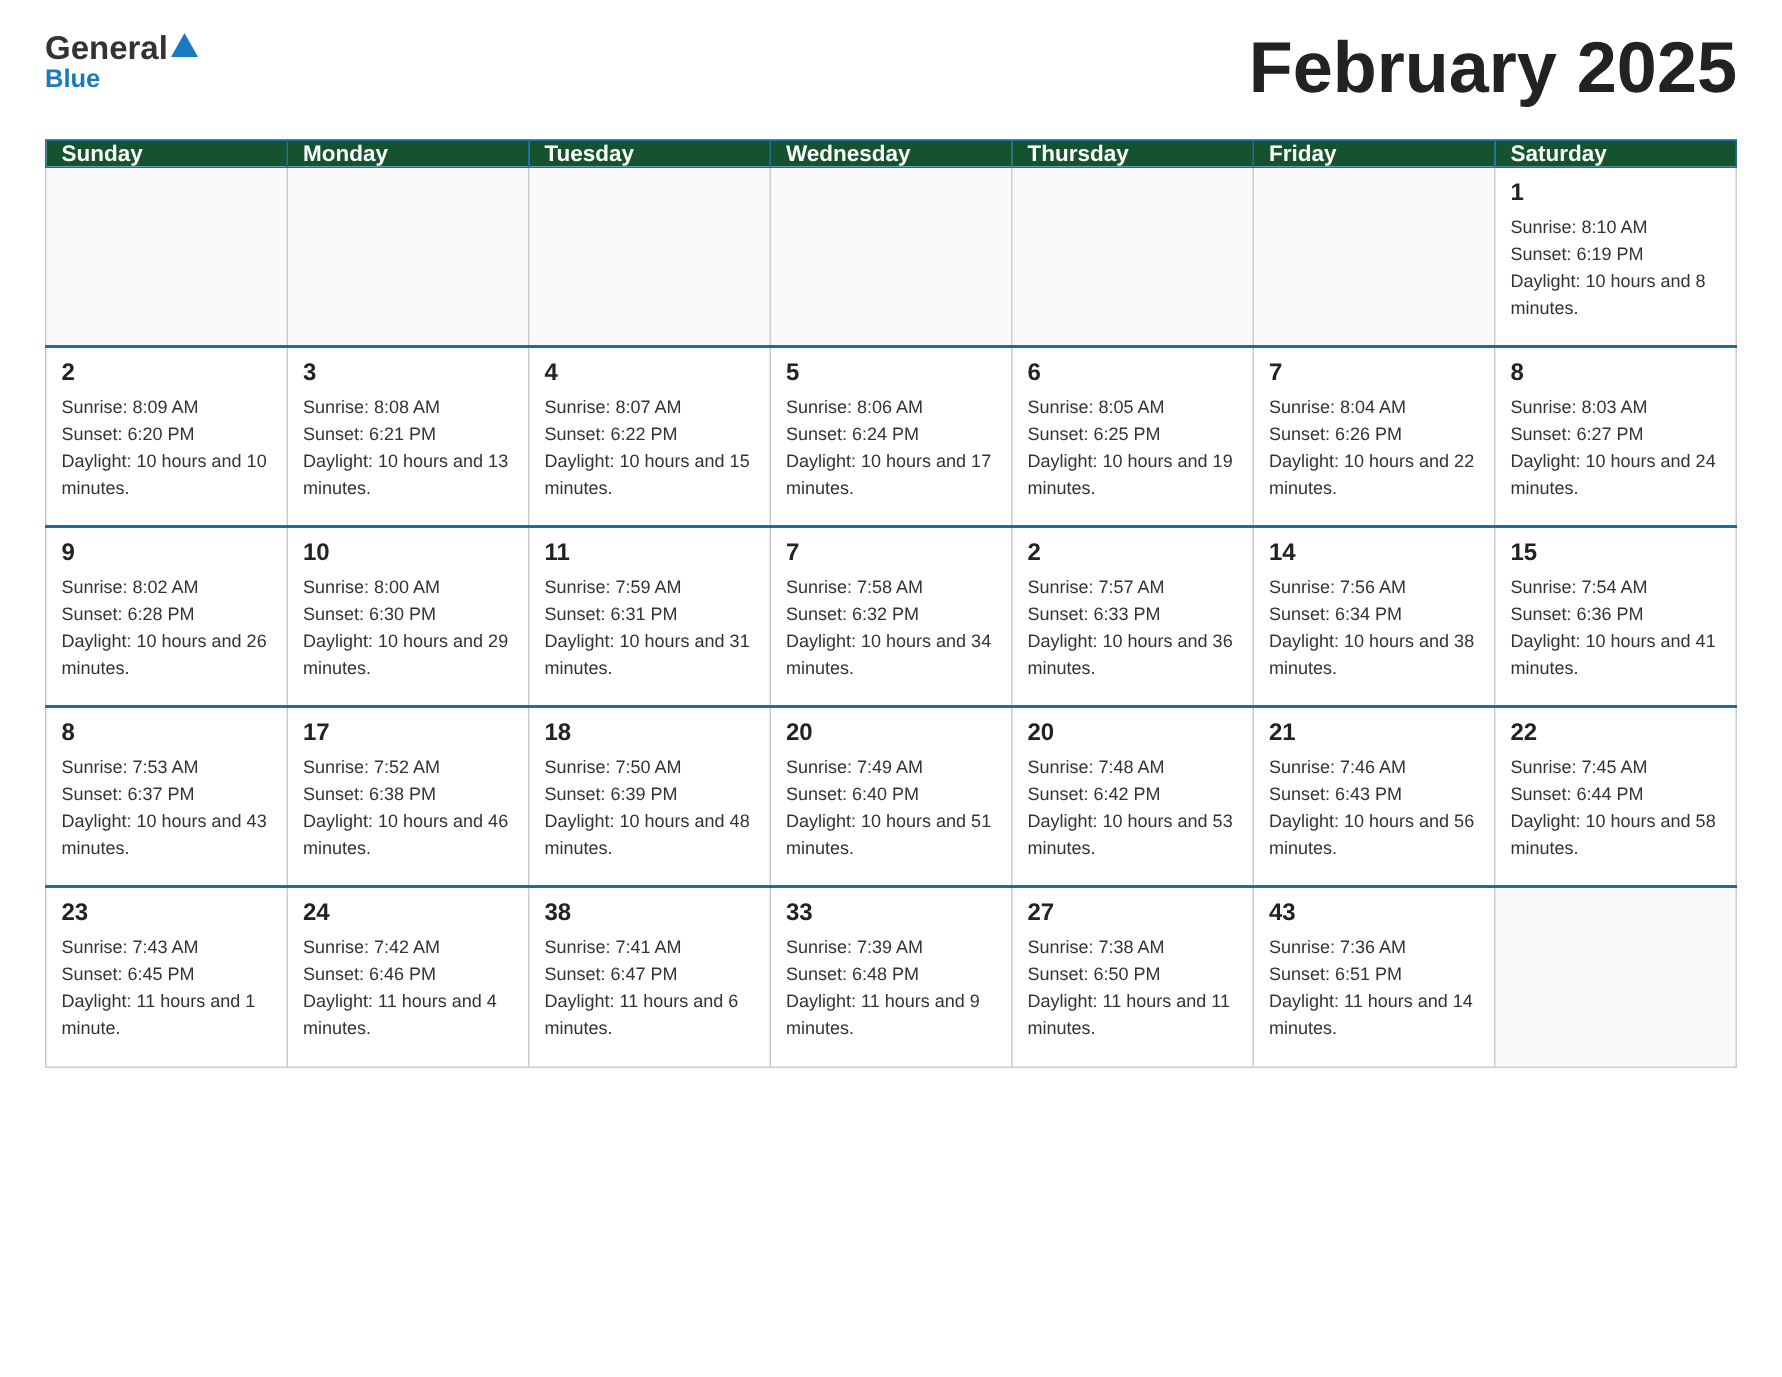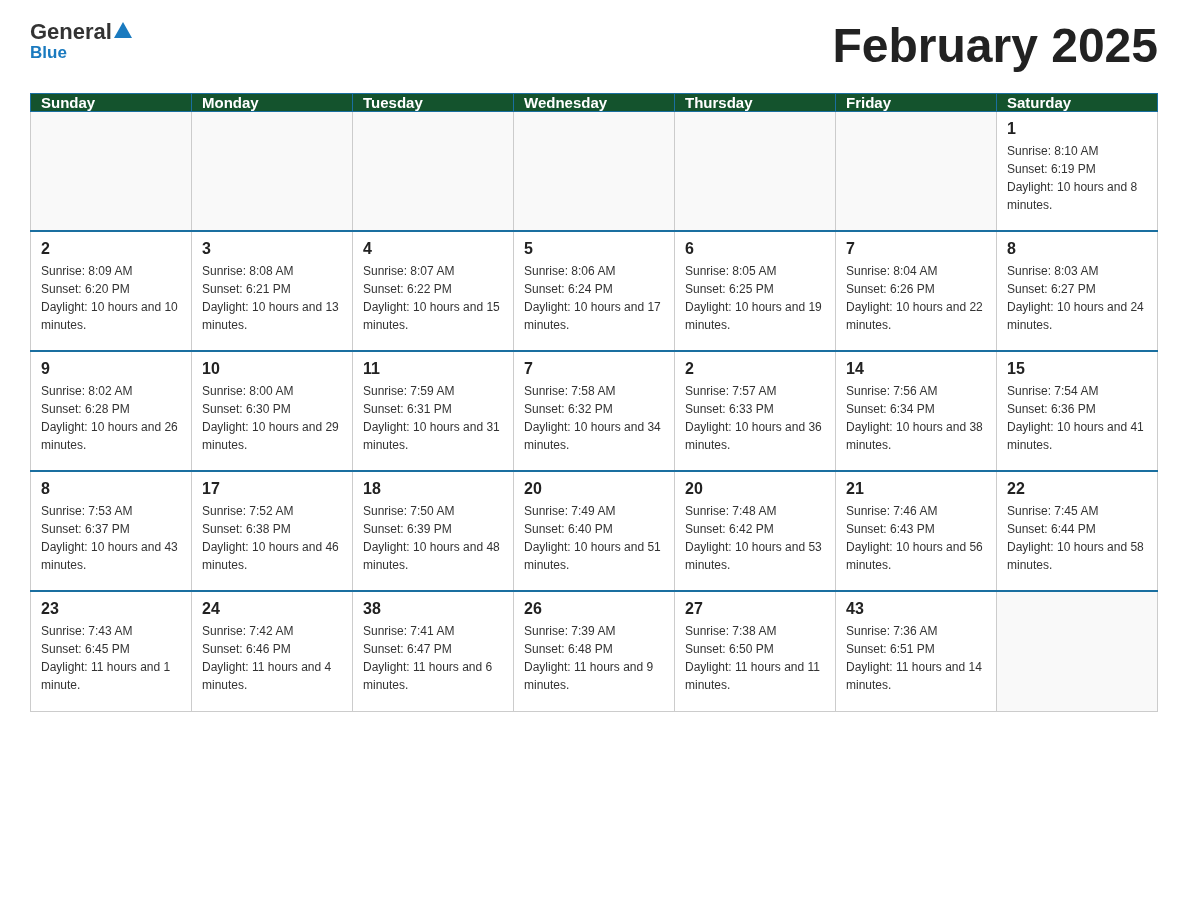"26" span.day-number { text: 26 -> 33 }
